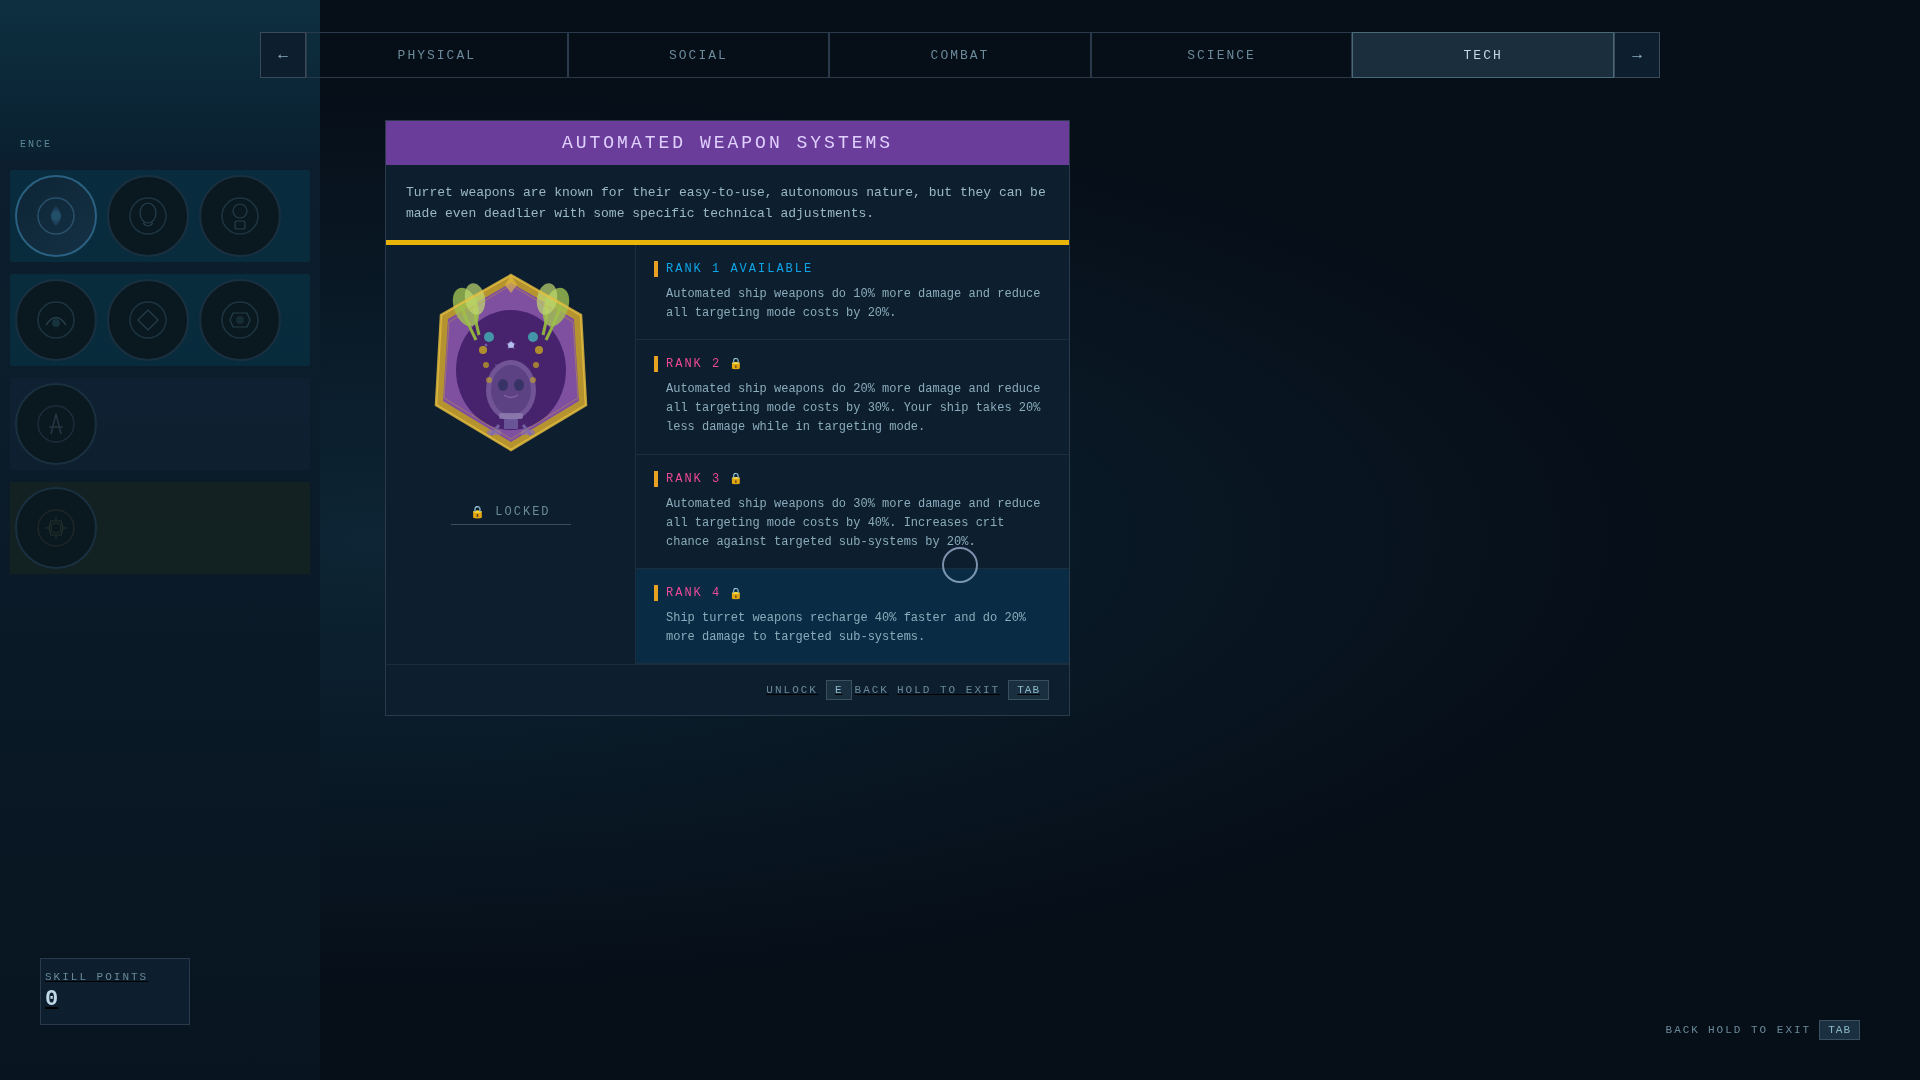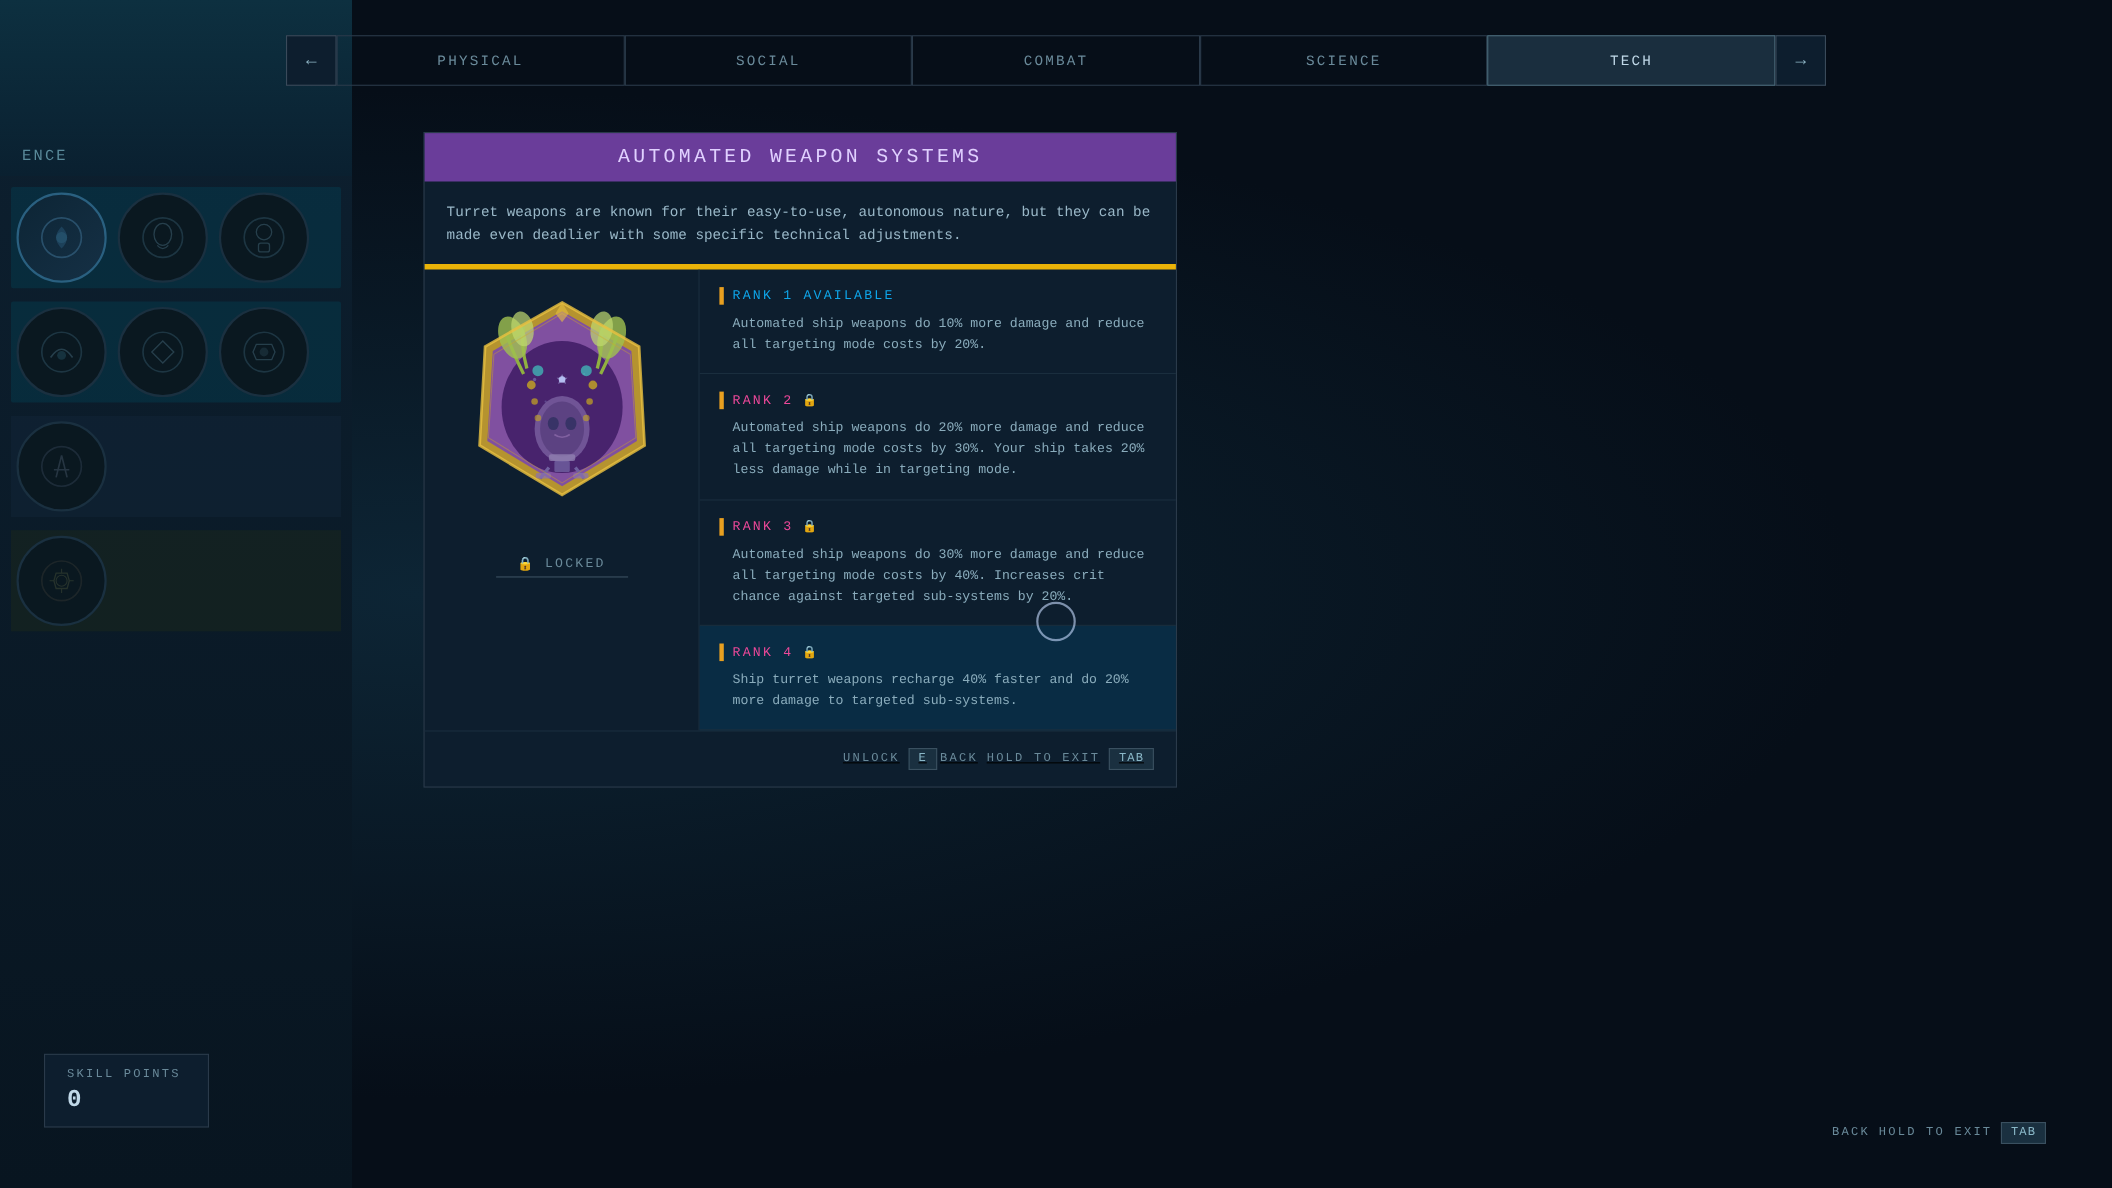"PHYSICAL" .nav-tabs { justify-content: flex-end -> none }
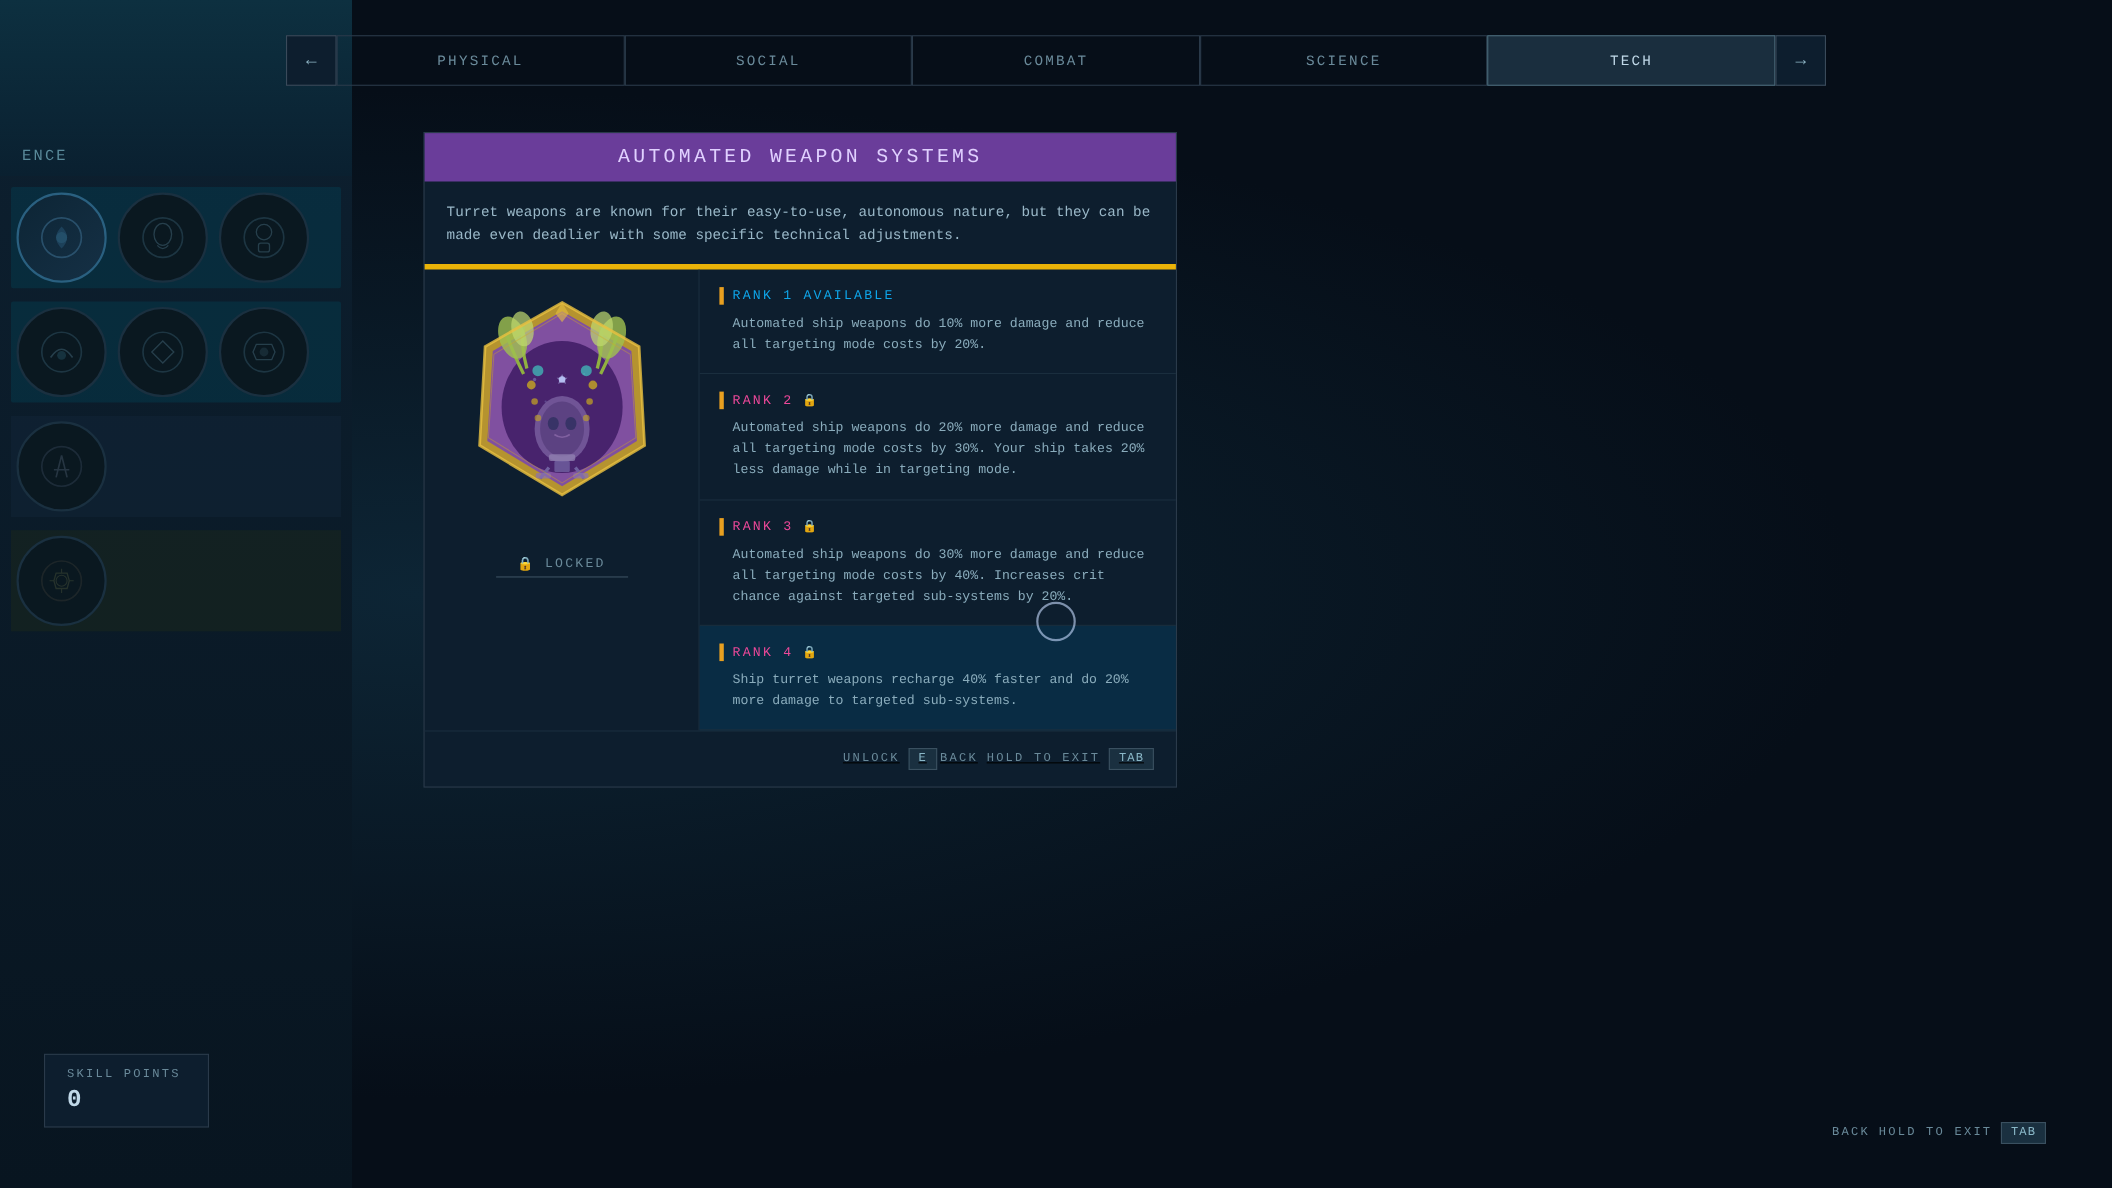"ENCE" .sidebar-header-text { font-size: 14px -> 10px }
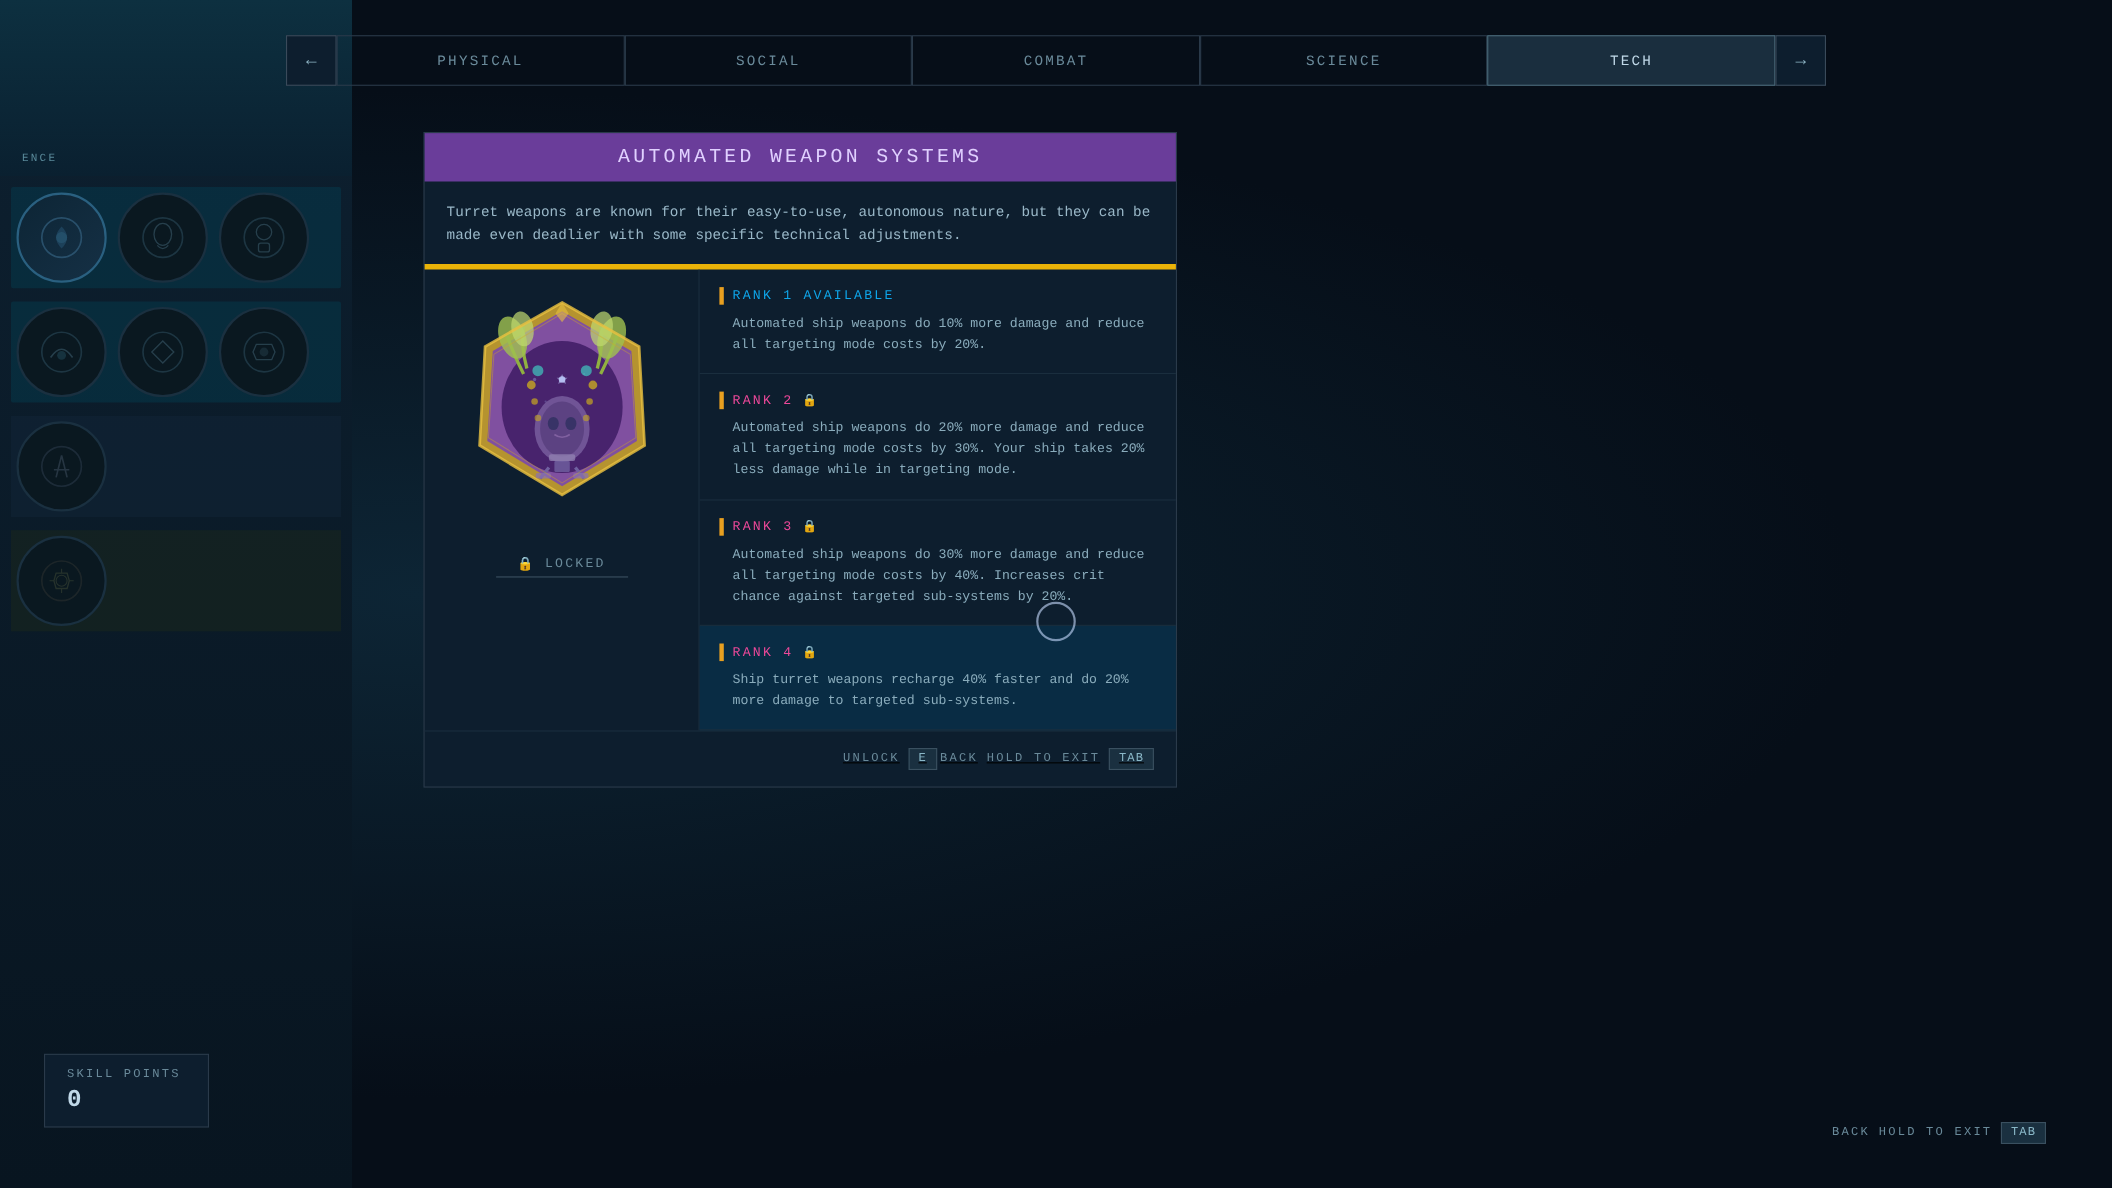"SKILL POINTS" .skill-points-box { padding: 12px 20px -> 12px 4px; text-decoration: none -> underline }
